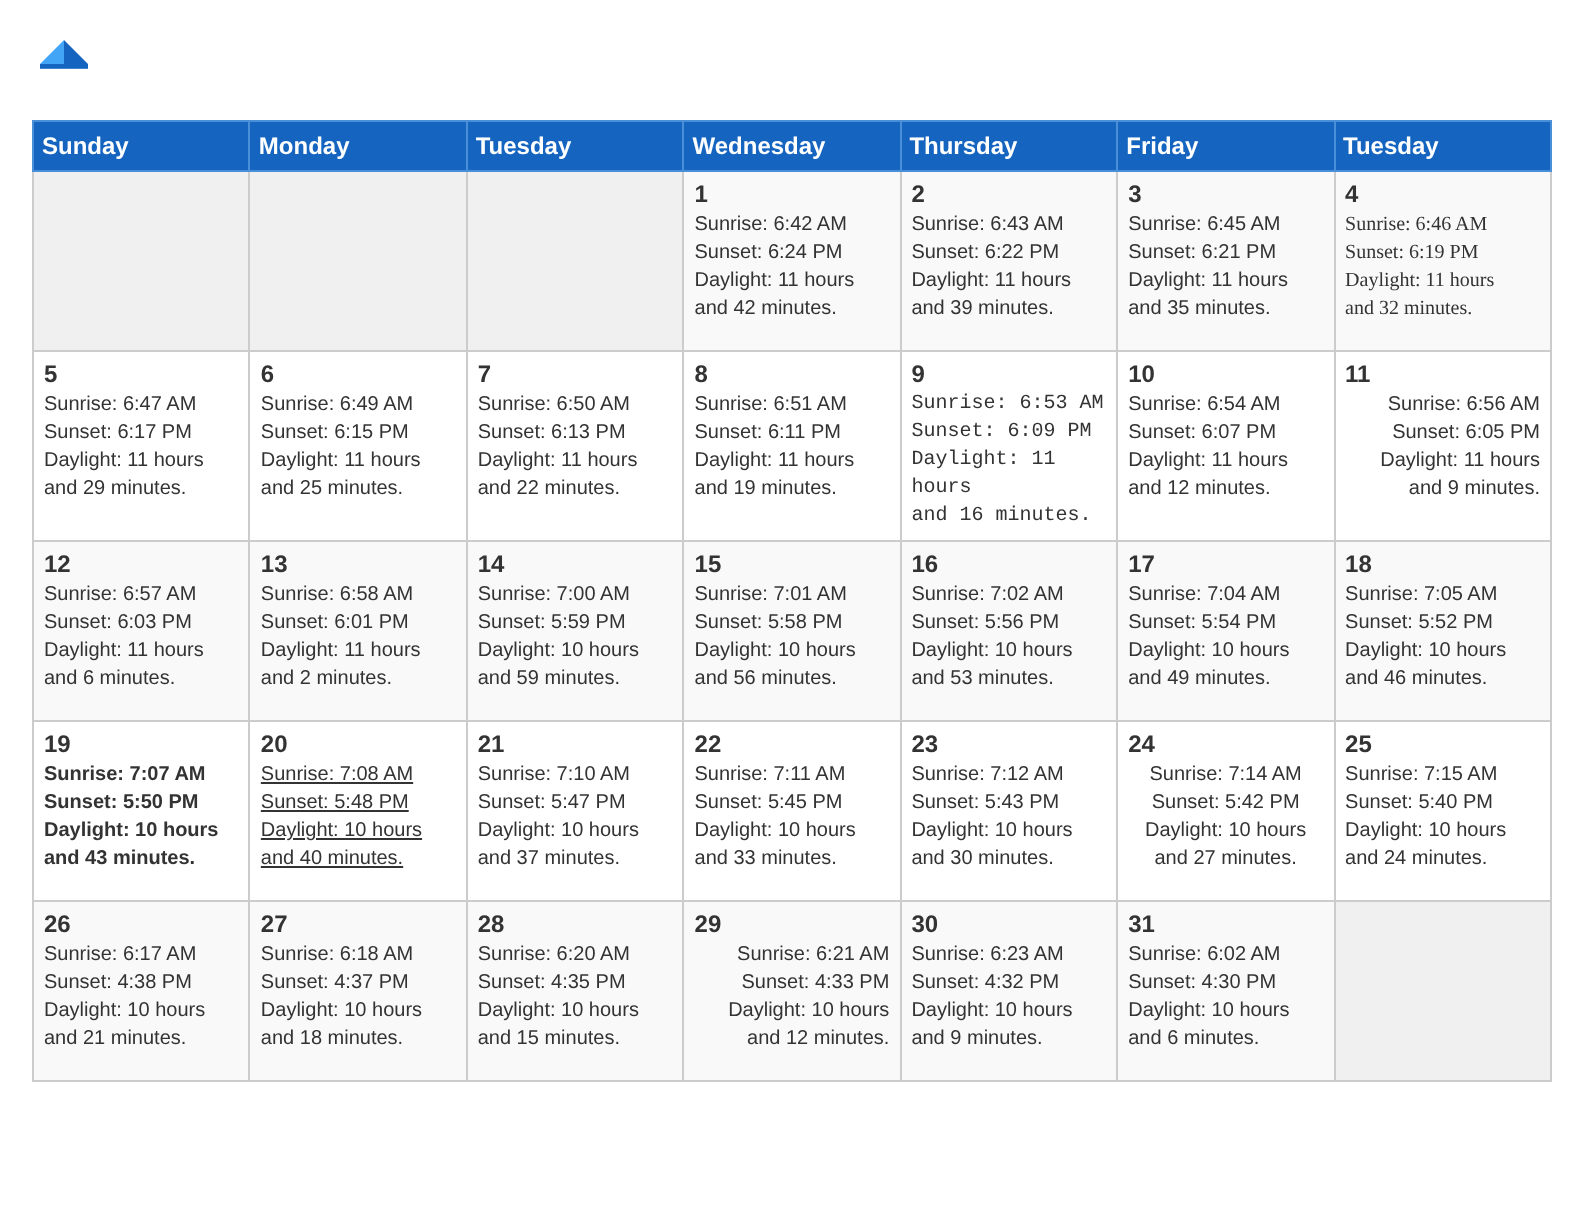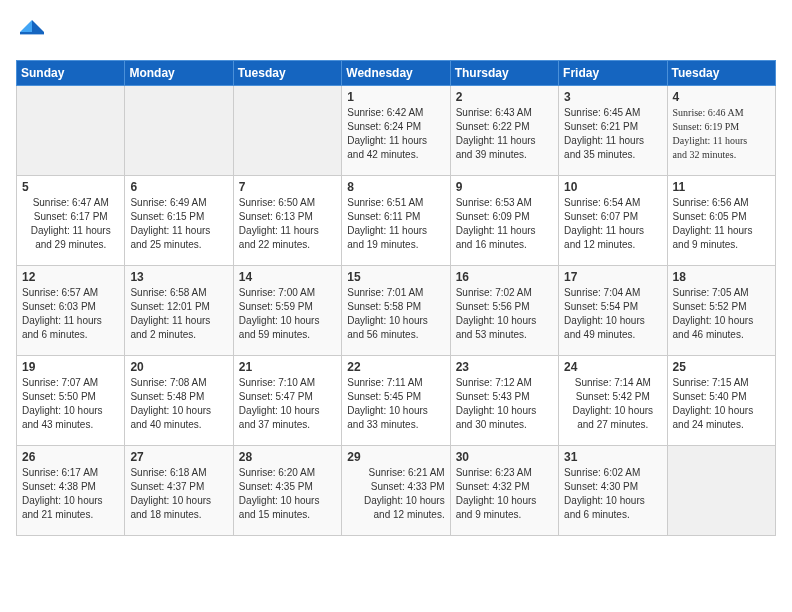"Sunrise: 6:47 AM" div.day-info { text-align: center -> none }
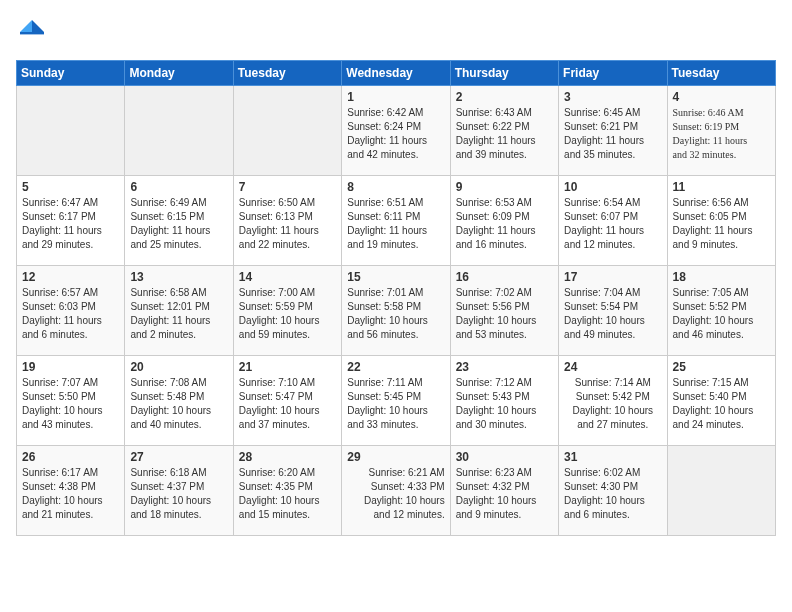"Sunrise: 6:53 AM" div.day-info { font-family: none -> Liberation Mono, monospace }
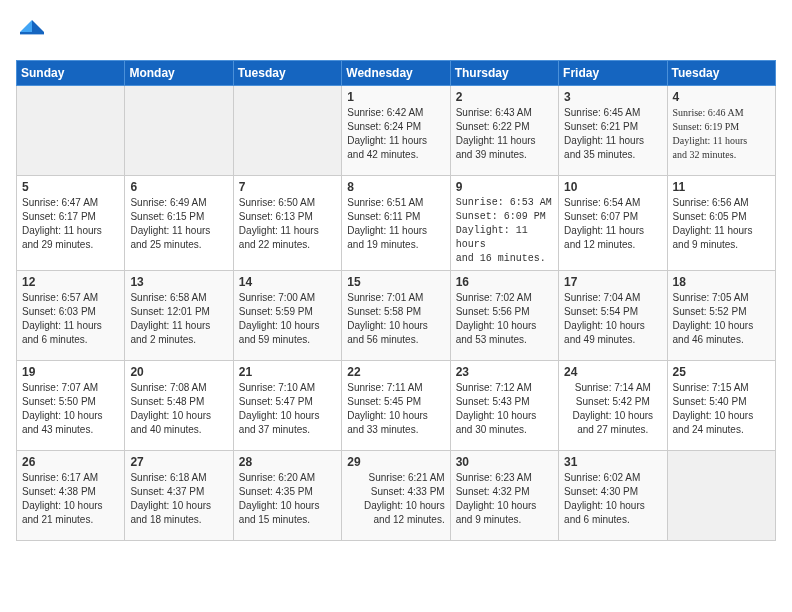"Sunrise: 6:56 AM" div.day-info { text-align: none -> right }
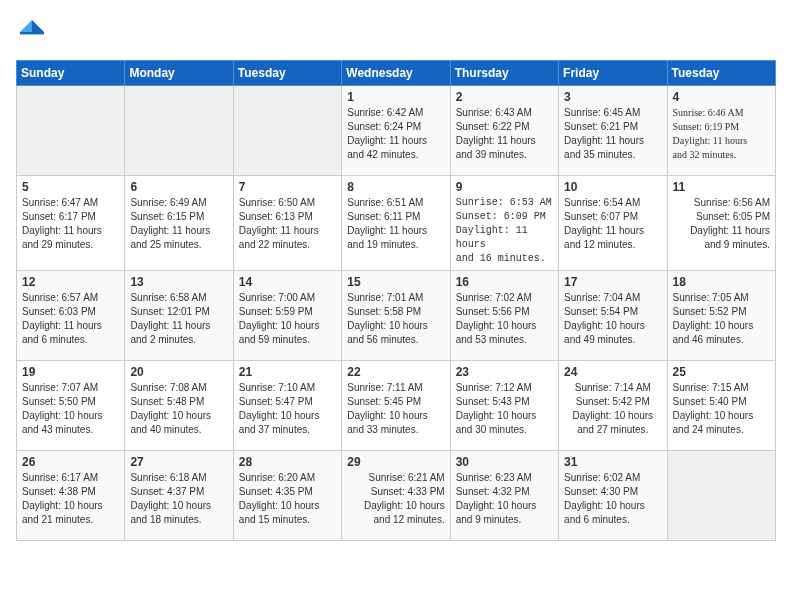"Sunrise: 6:58 AM" div.day-info { text: 12:01 -> 6:01 }
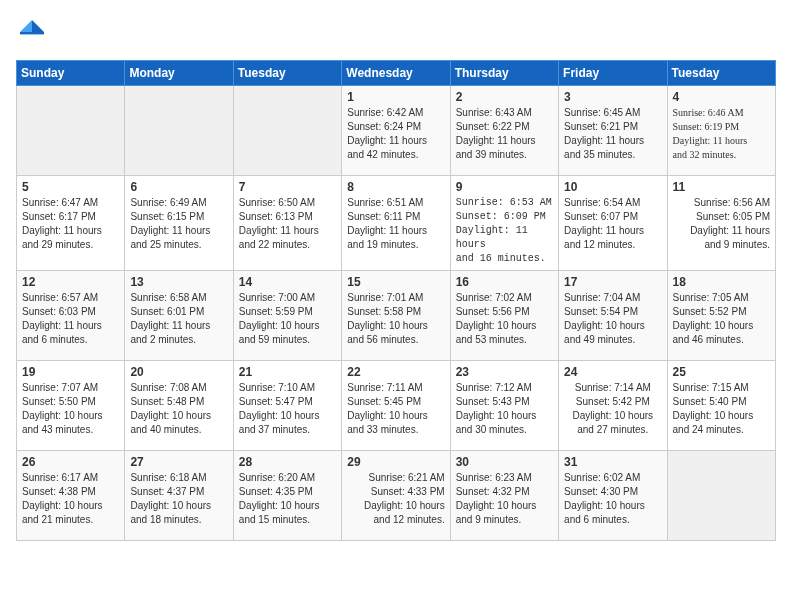"Sunrise: 7:07 AM" div.day-info { font-weight: none -> bold }
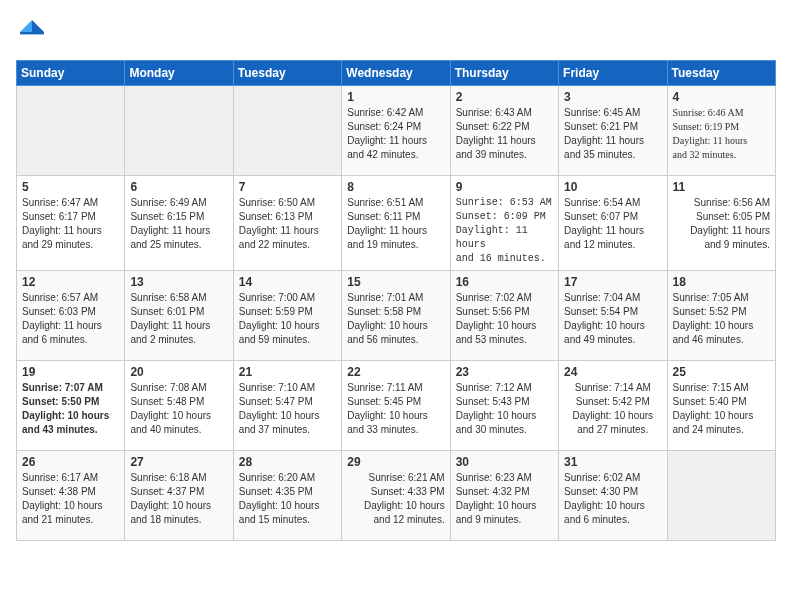"Sunrise: 7:08 AM" div.day-info { text-decoration: none -> underline }
